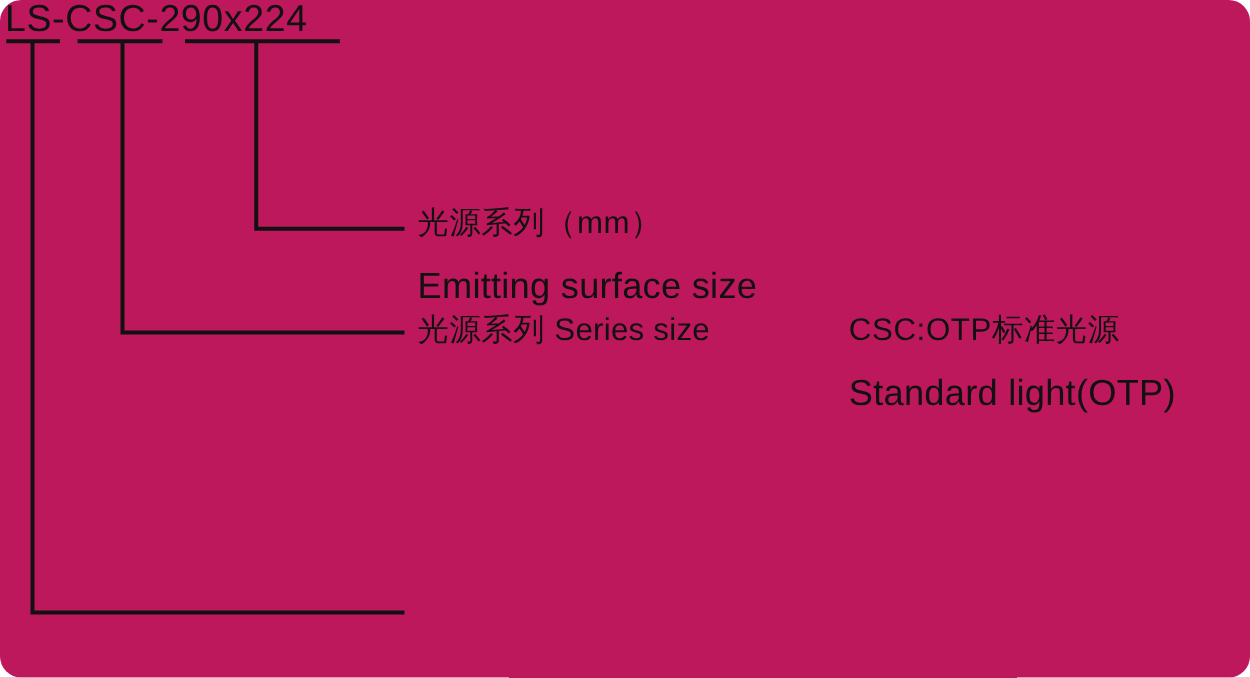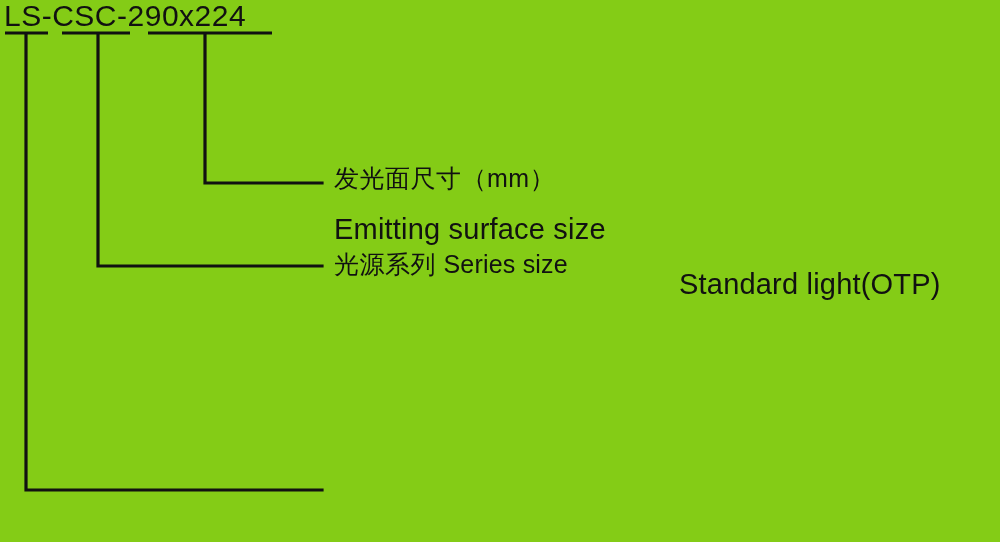"LS-CSC-290x224" #page { background: #84cc16 -> #be185d; border-radius: none -> 17px }
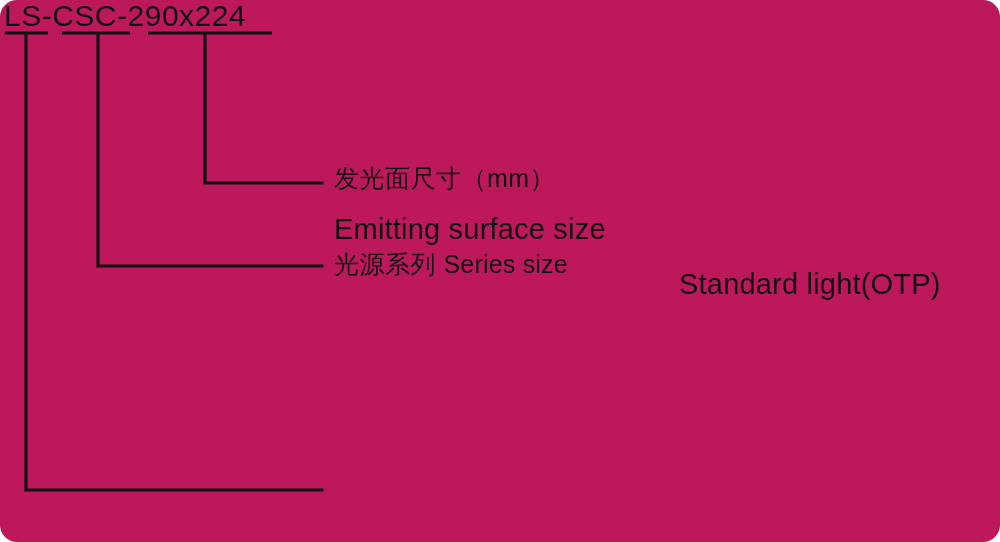"发光面尺寸（mm）" div.cn-line { text: 发光面尺寸 -> 光源系列 }
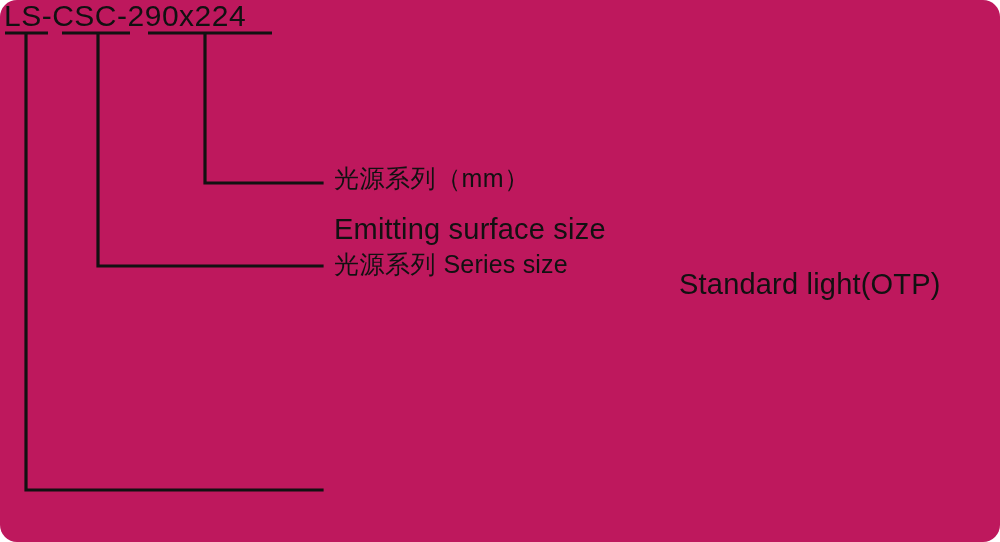"CSC:OTP标准光源" div.cn-line { html: none -> <div>CSC:OTP标准光源</div> }
